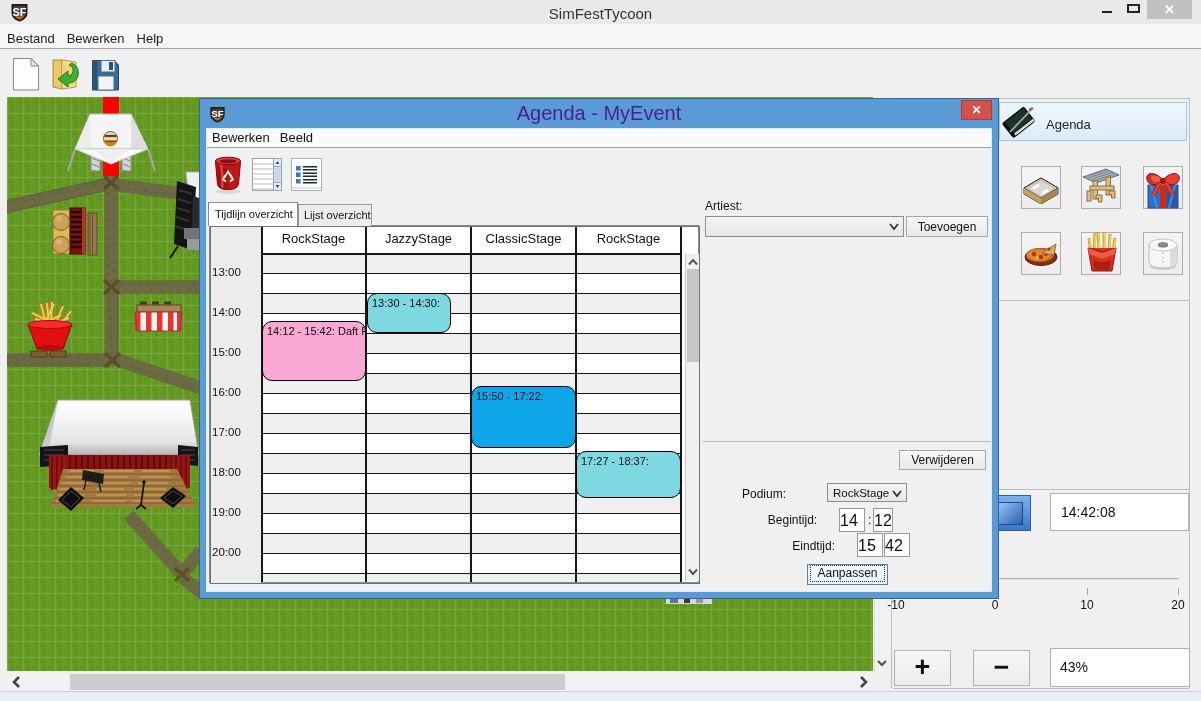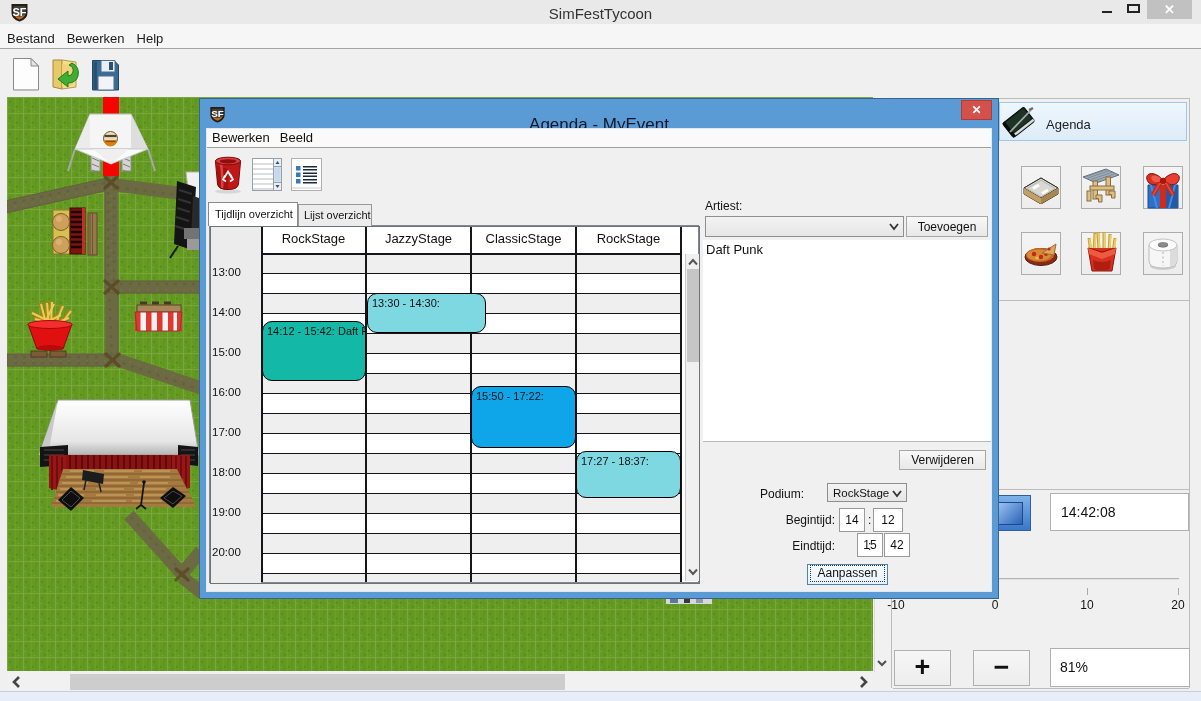"Agenda - MyEvent" #dlgtitle { color: #0f172a -> #4c1d95; font-size: 17px -> 20px; top: 11px -> 0 }
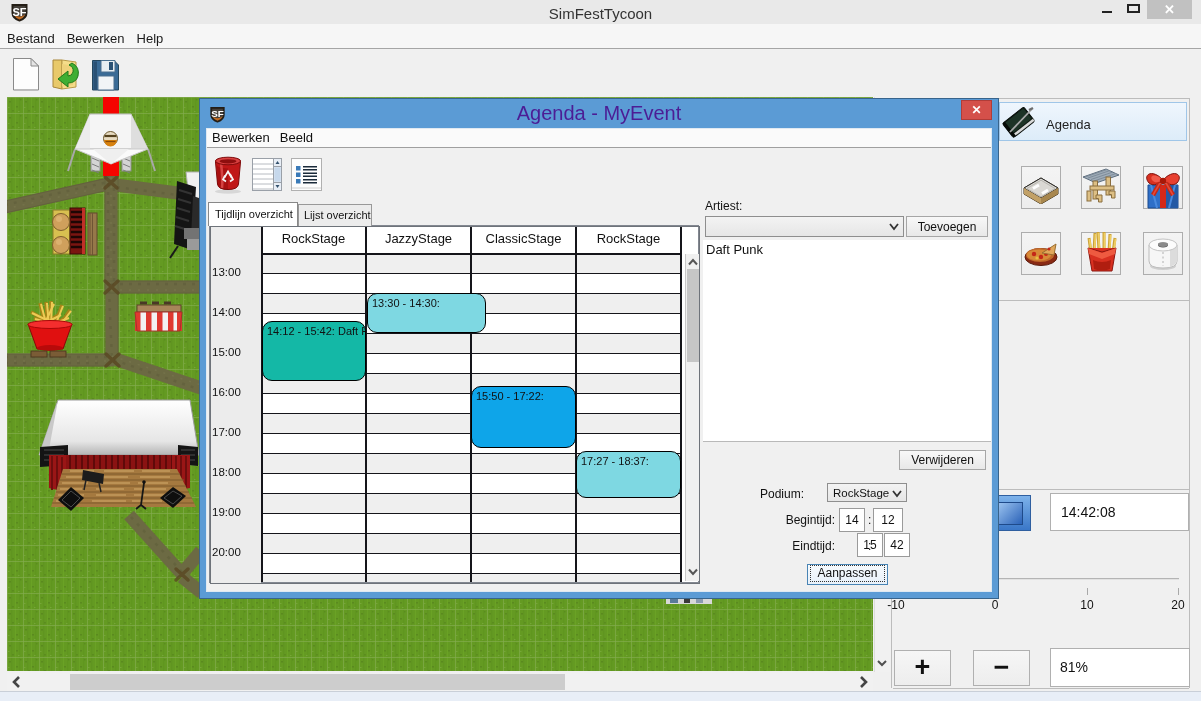"Daft Punk" div.abs { html: <div> <div>Daft Punk</div> </div> -> none }
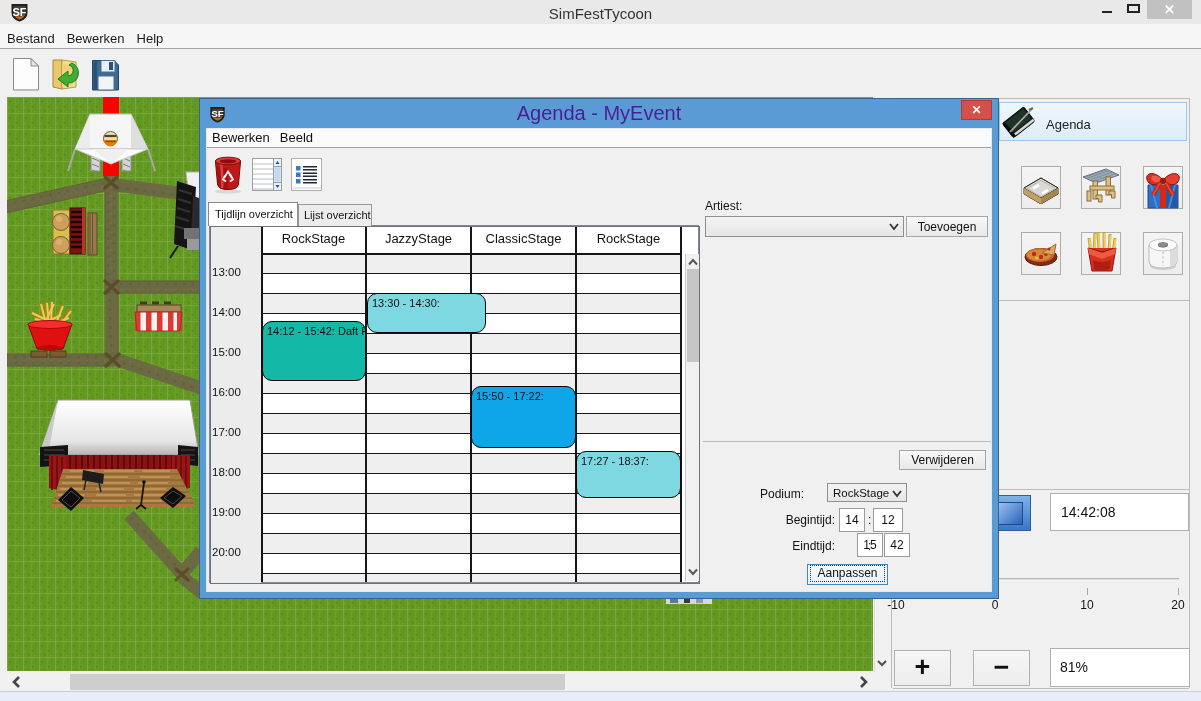"13:30 - 14:30:" div.abs { width: 119px -> 84px }
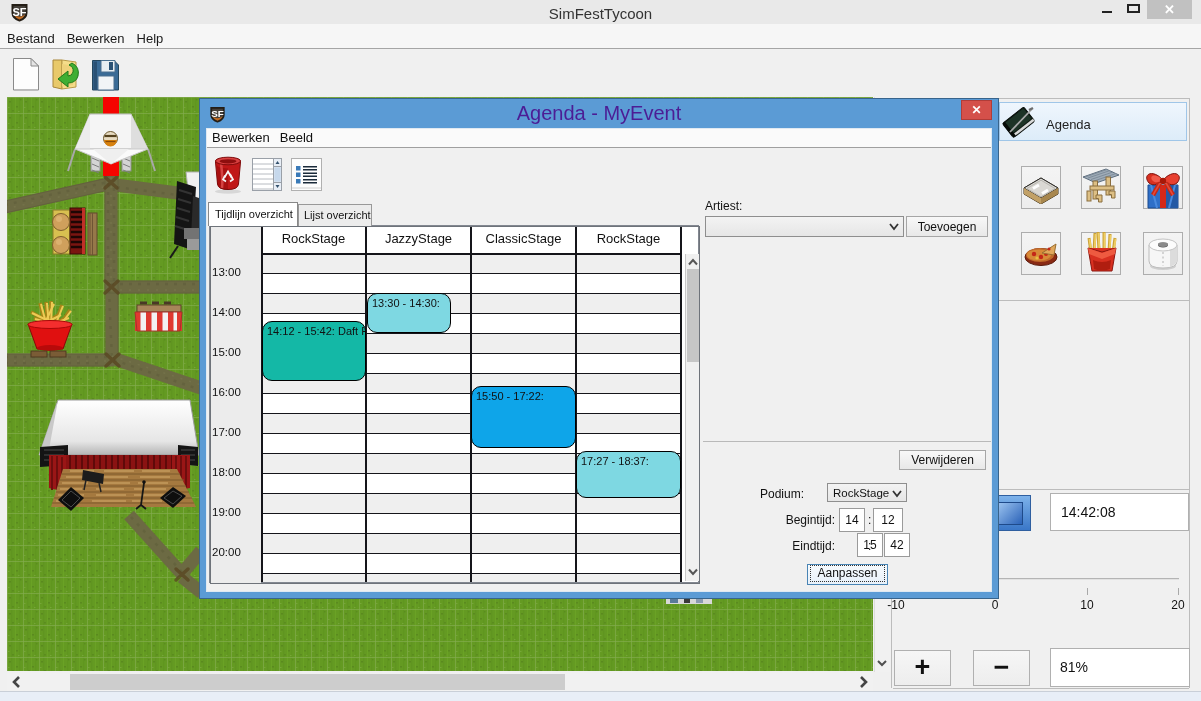"14:12 - 15:42: Daft P" div.abs { background: #14b8a6 -> #f9a8d4 }
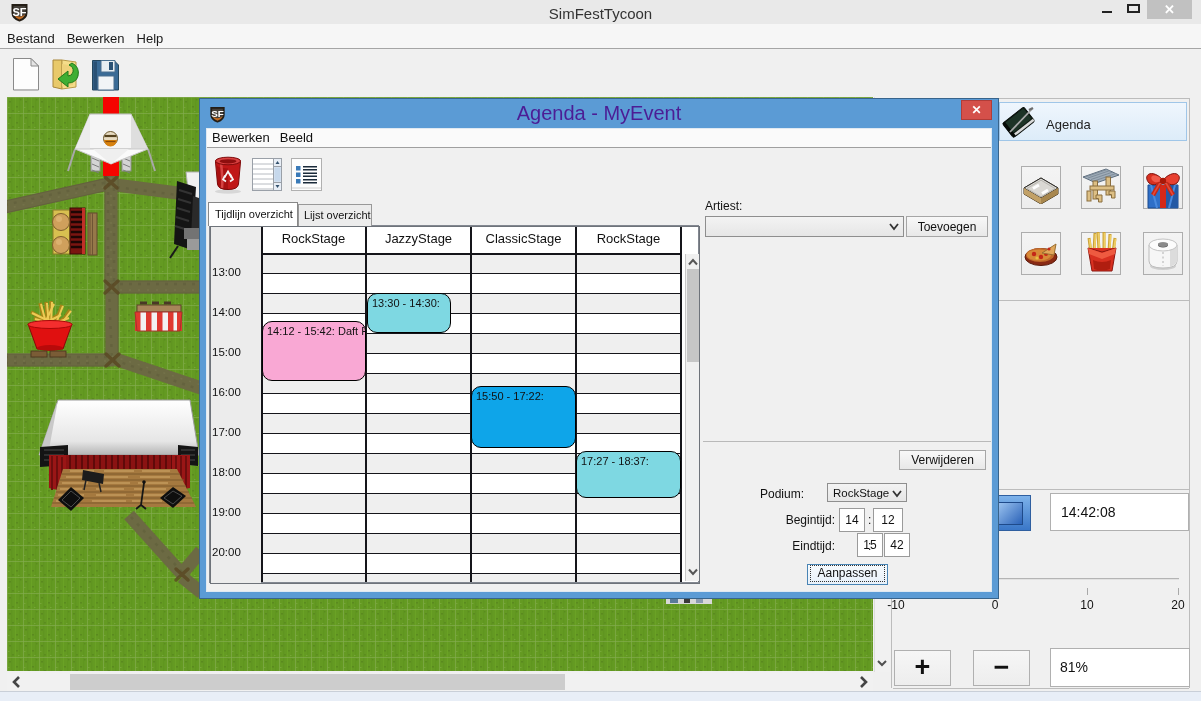"Podium:" div.abs { text-align: center -> left }
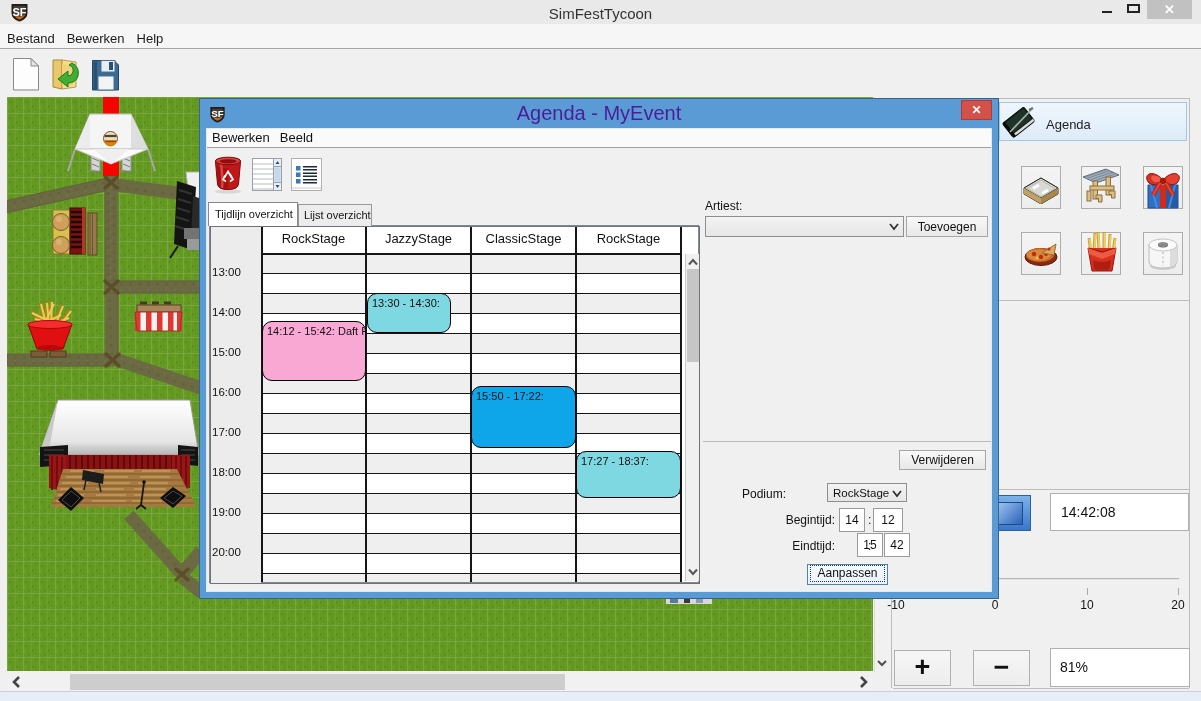"Begintijd:" div.abs { text-align: right -> center }
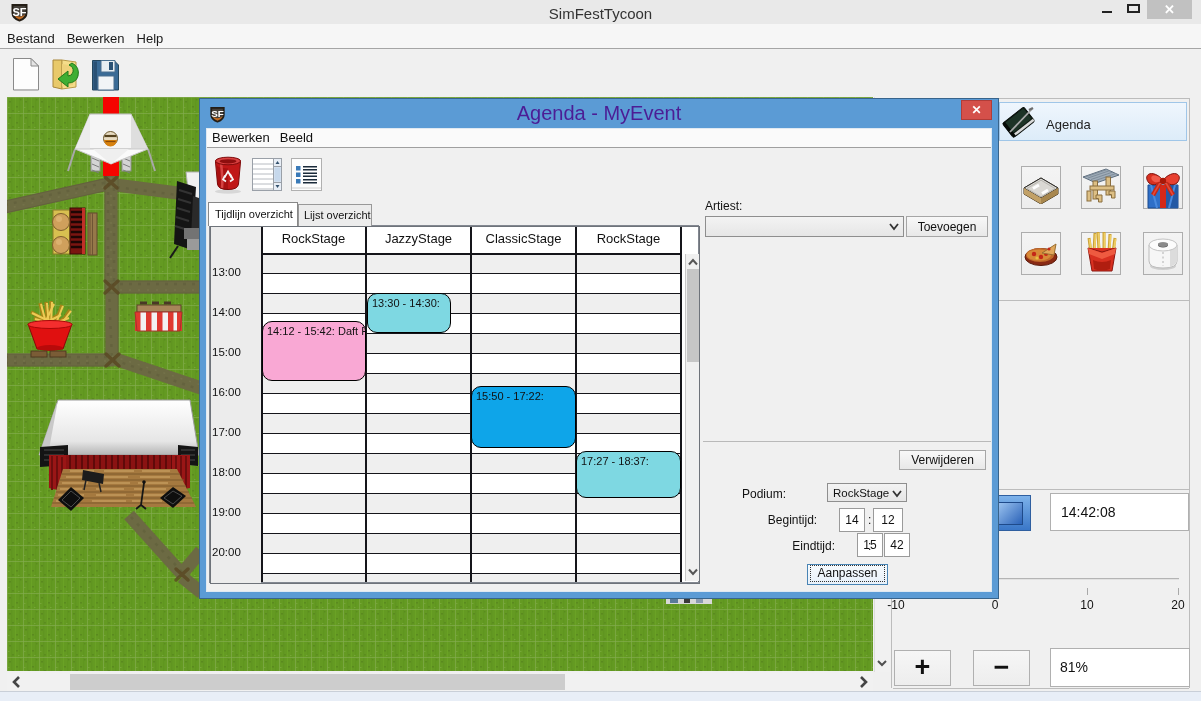"14" .fld { font-size: 12px -> 16px; text-align: center -> left }
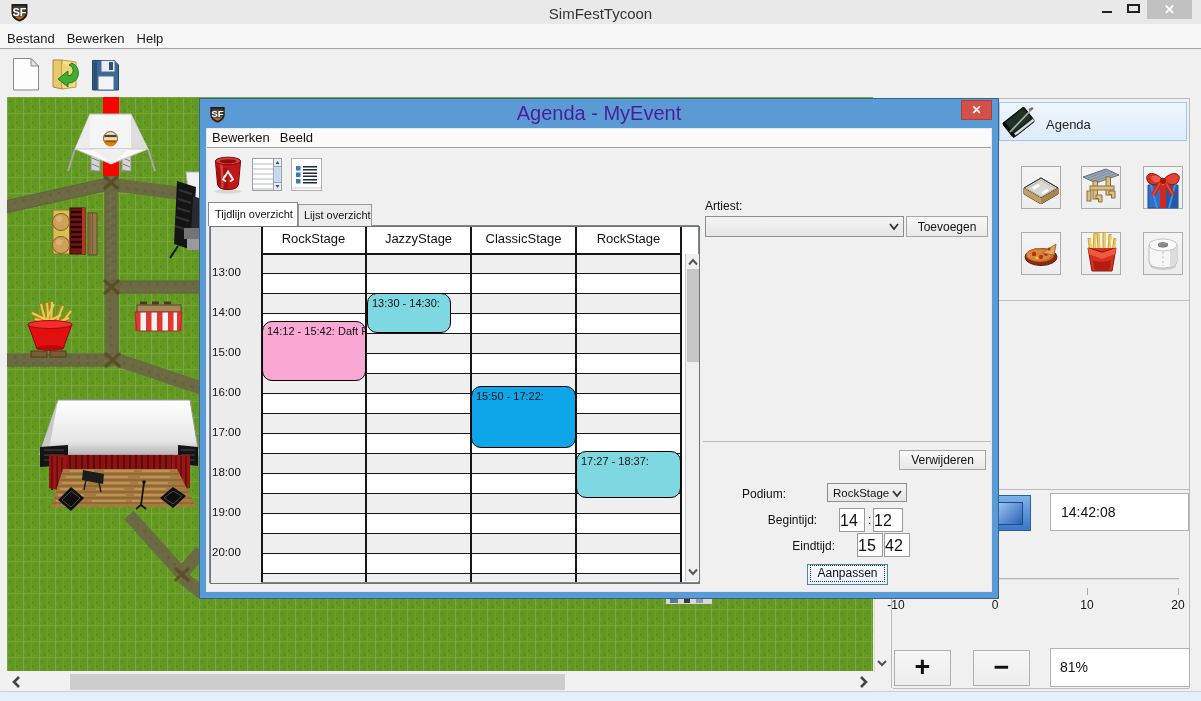"12" div.abs { width: 30px -> 20px }
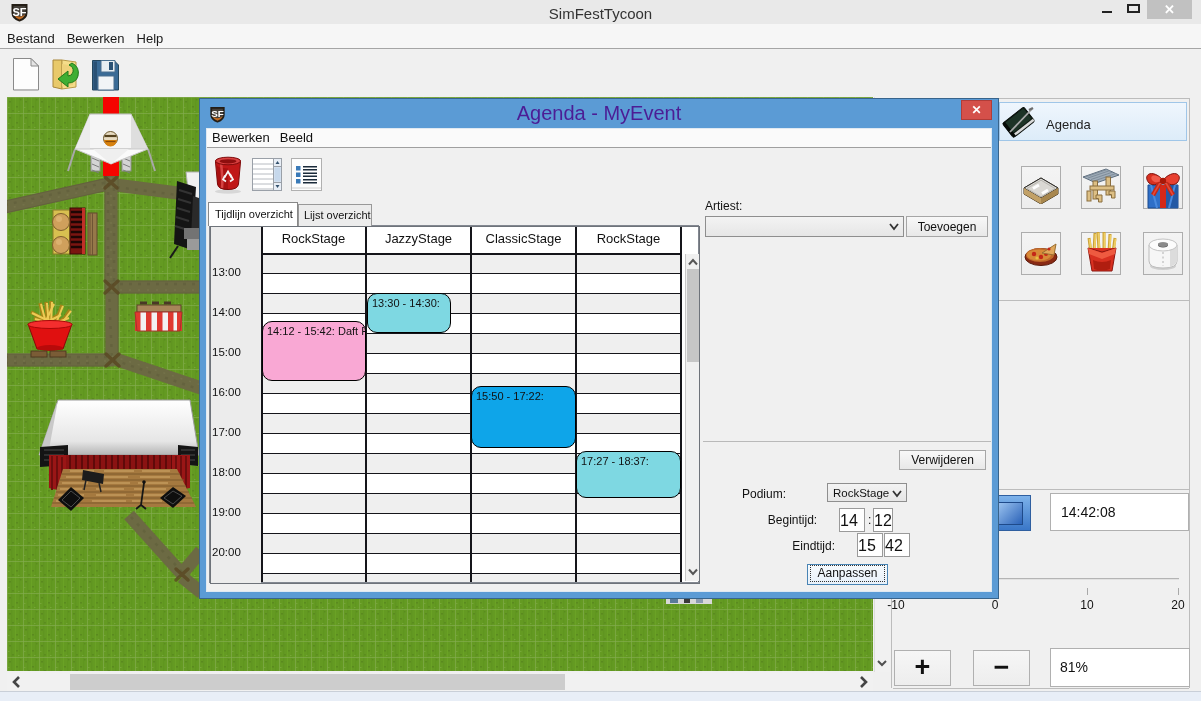"81%" div.abs { text: 81% -> 43% }
